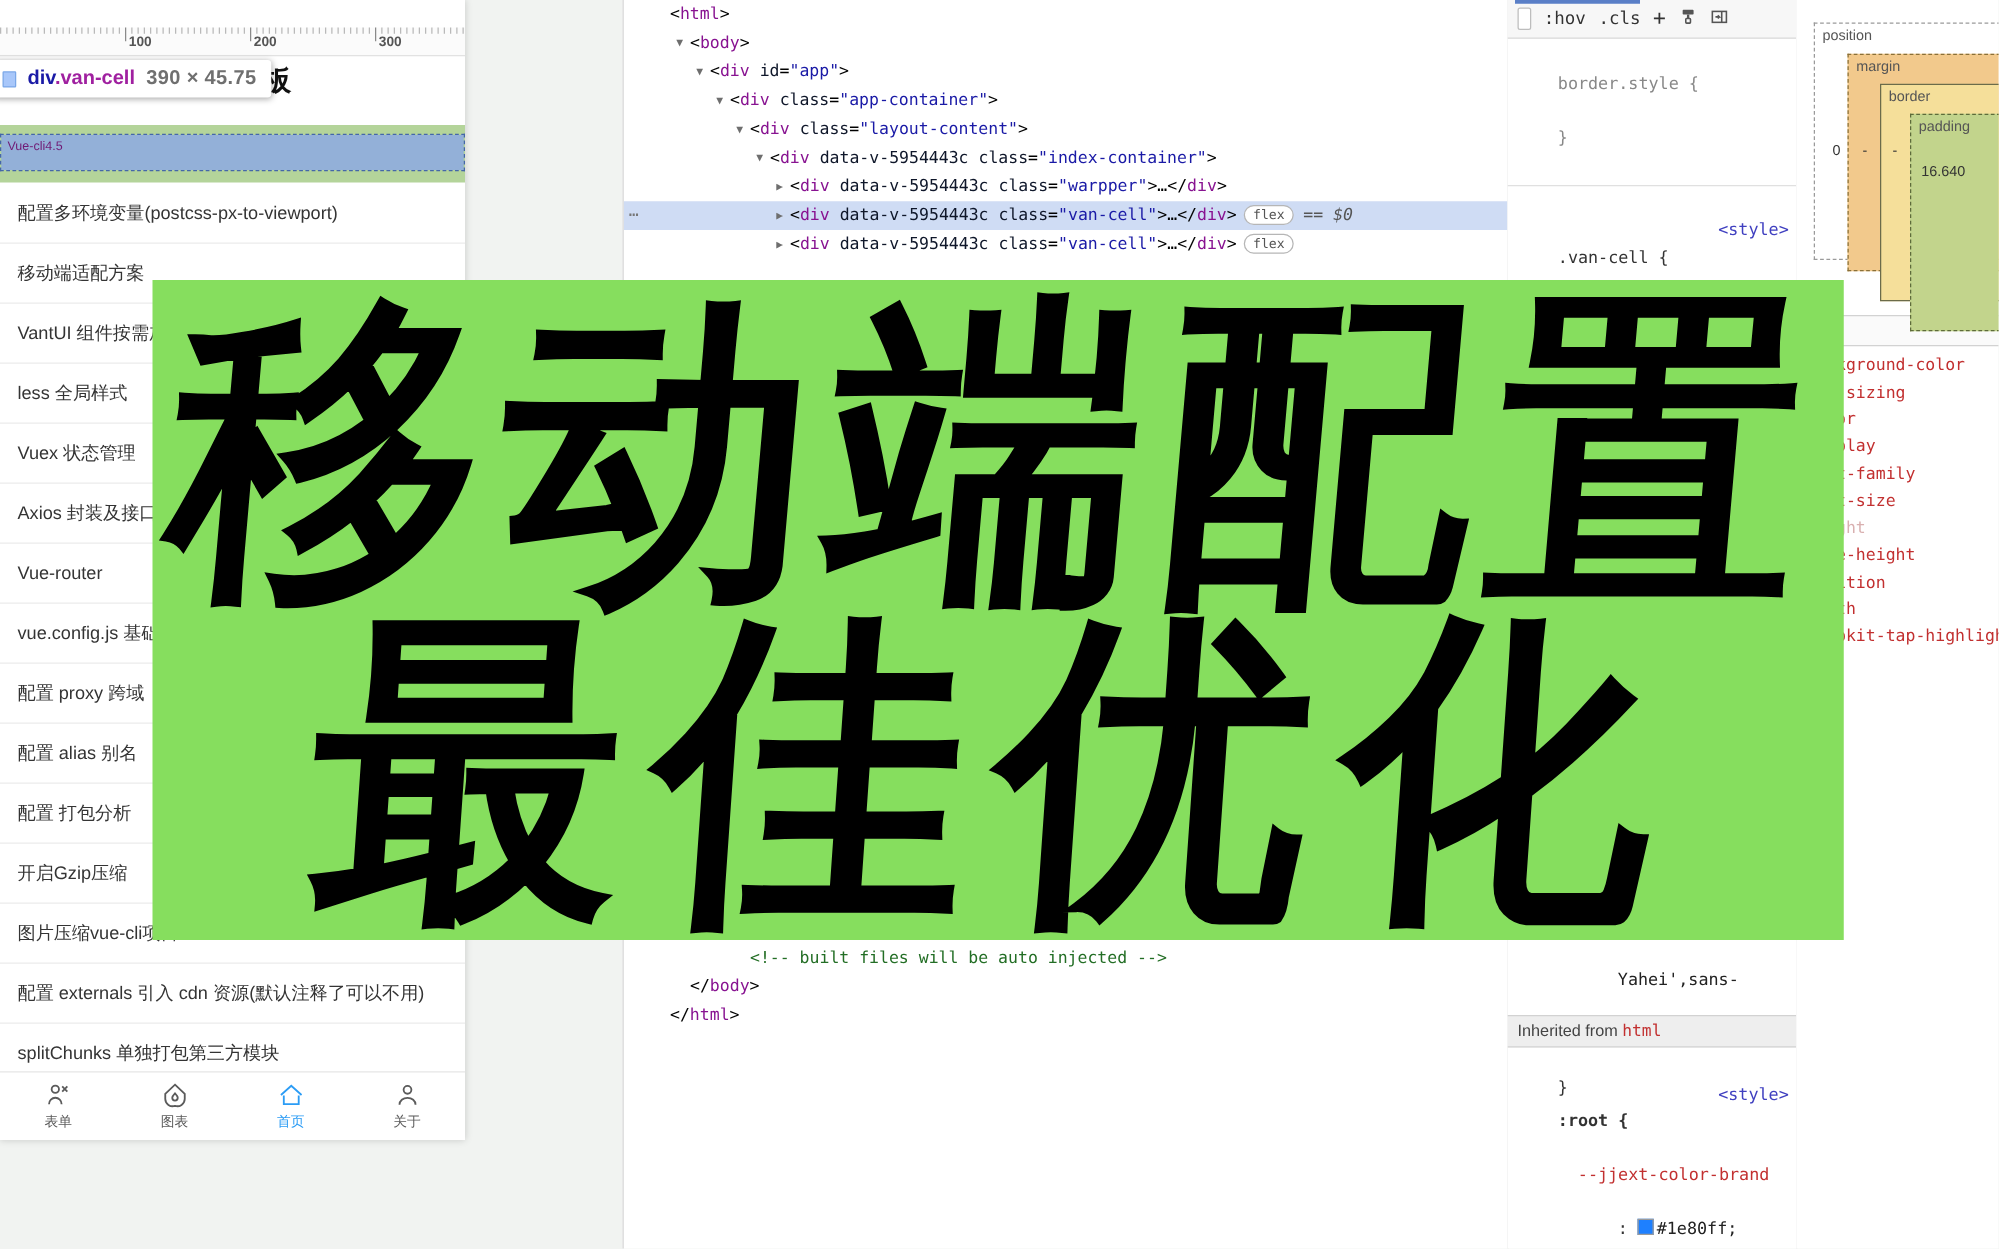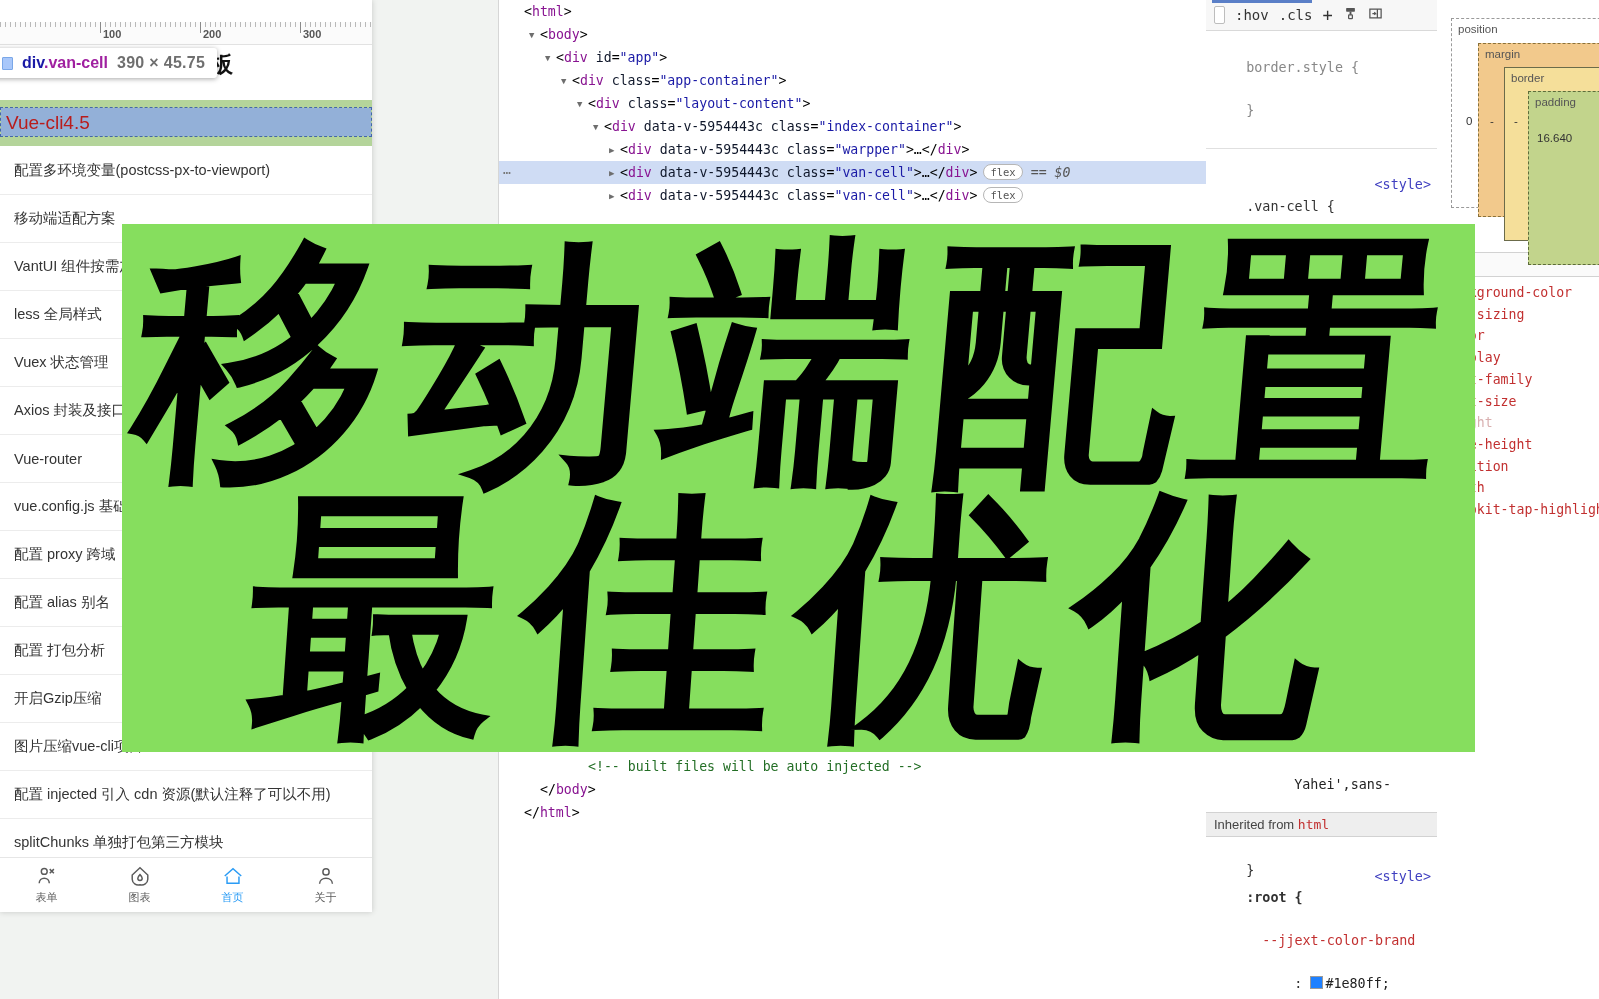"<html>" #dom-panel .row { padding-left: 0 -> 12px }
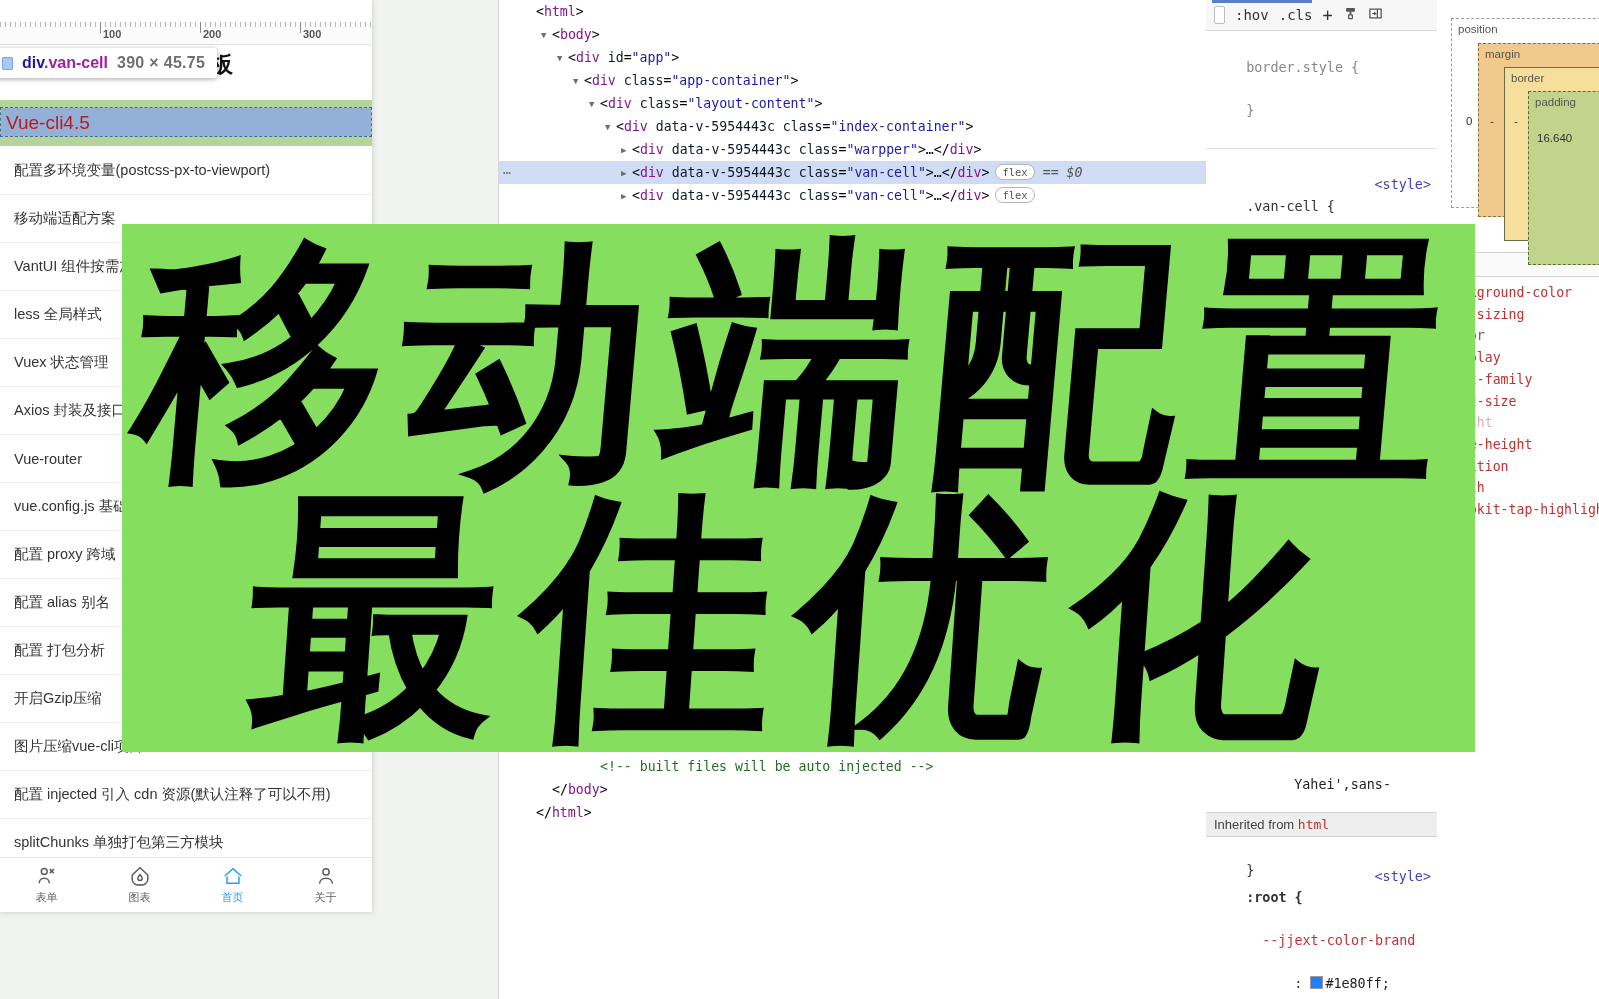"Vue-cli4.5" #hl-cell .cell-text { color: #b91c1c -> #701a75; font-size: 19px -> 10px }
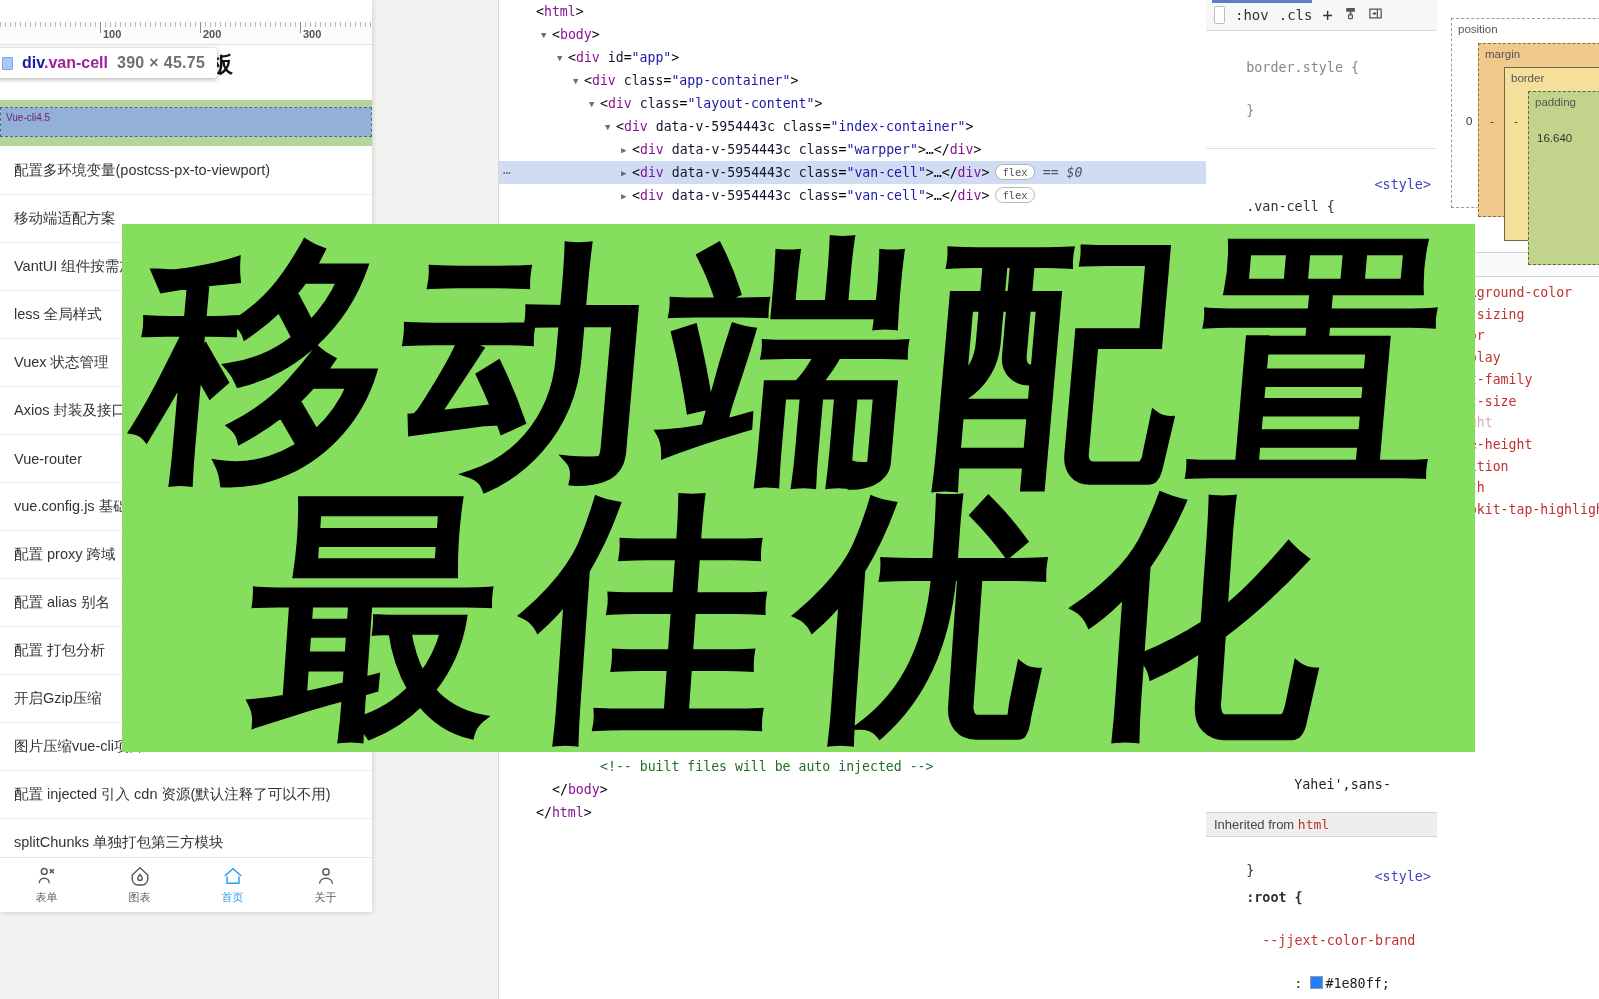"配置 injected 引入 cdn 资源(默认注释了可以不用)" div.cell { text: injected -> externals }
